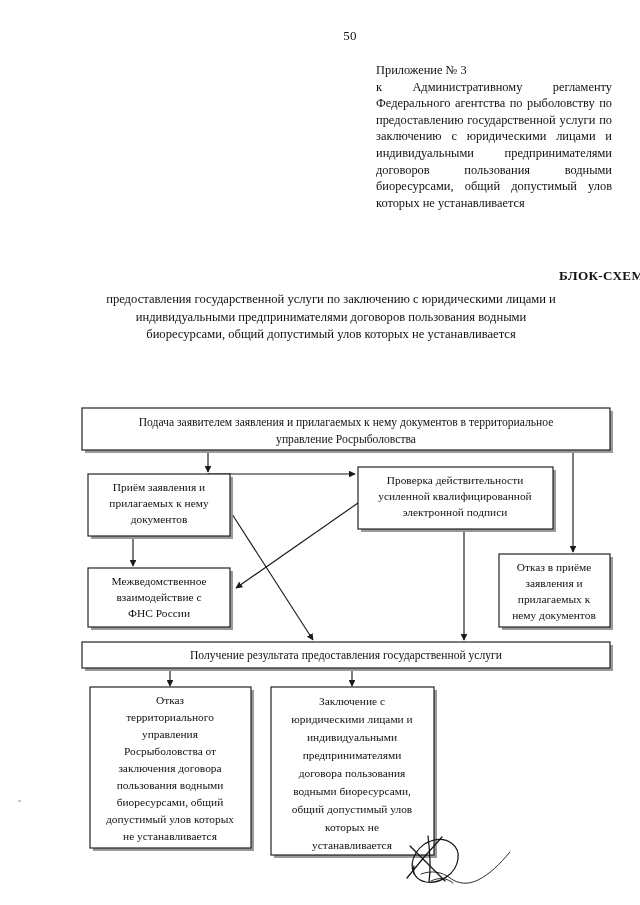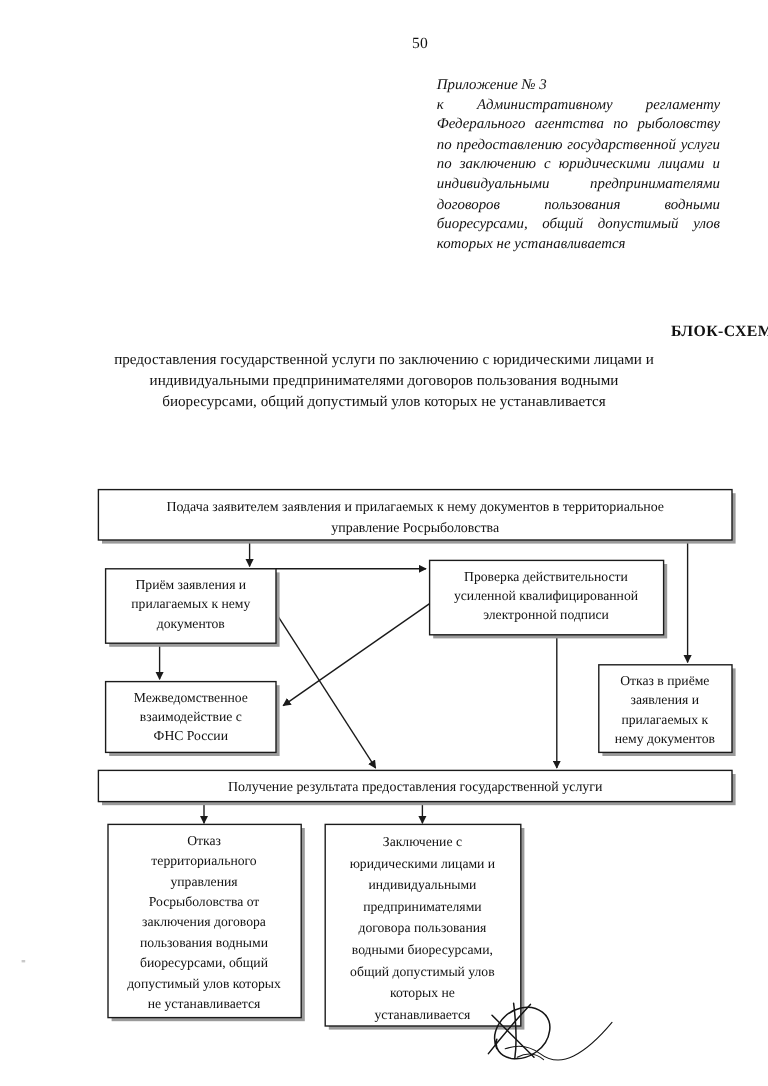"Приложение № 3" .appendix { font-style: italic -> none; left: 364px -> 376px }
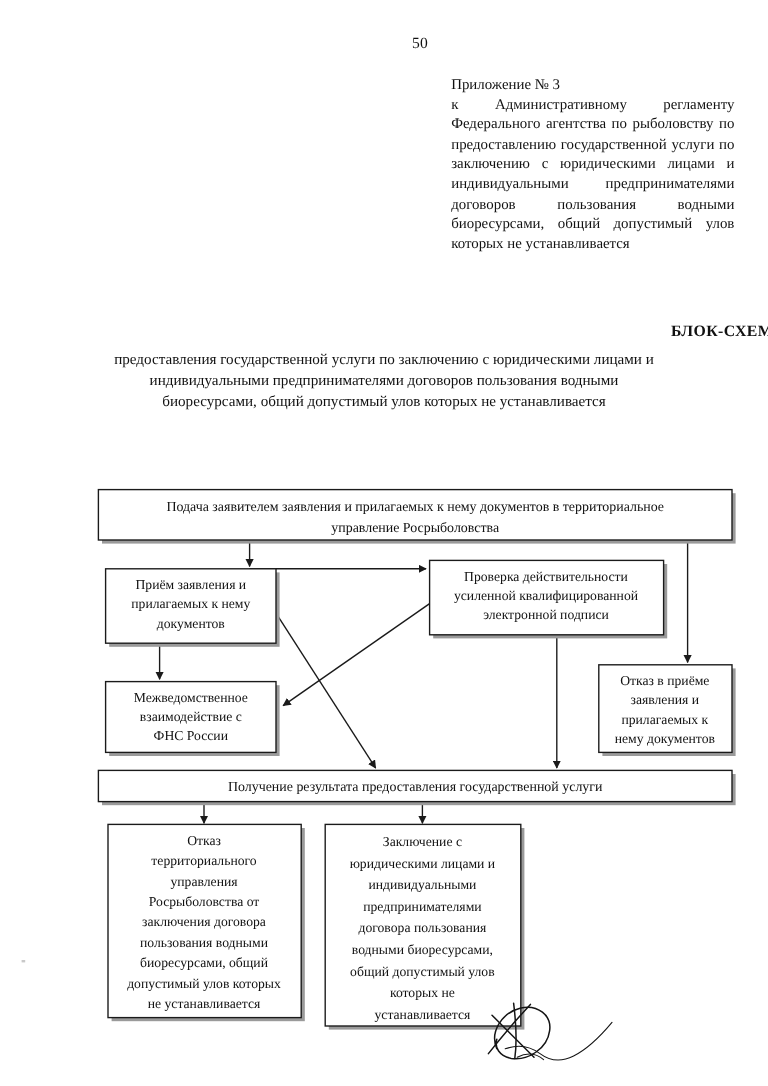"предоставления государственной услуги по" .doc-subtitle { left: 86px -> 97px }
